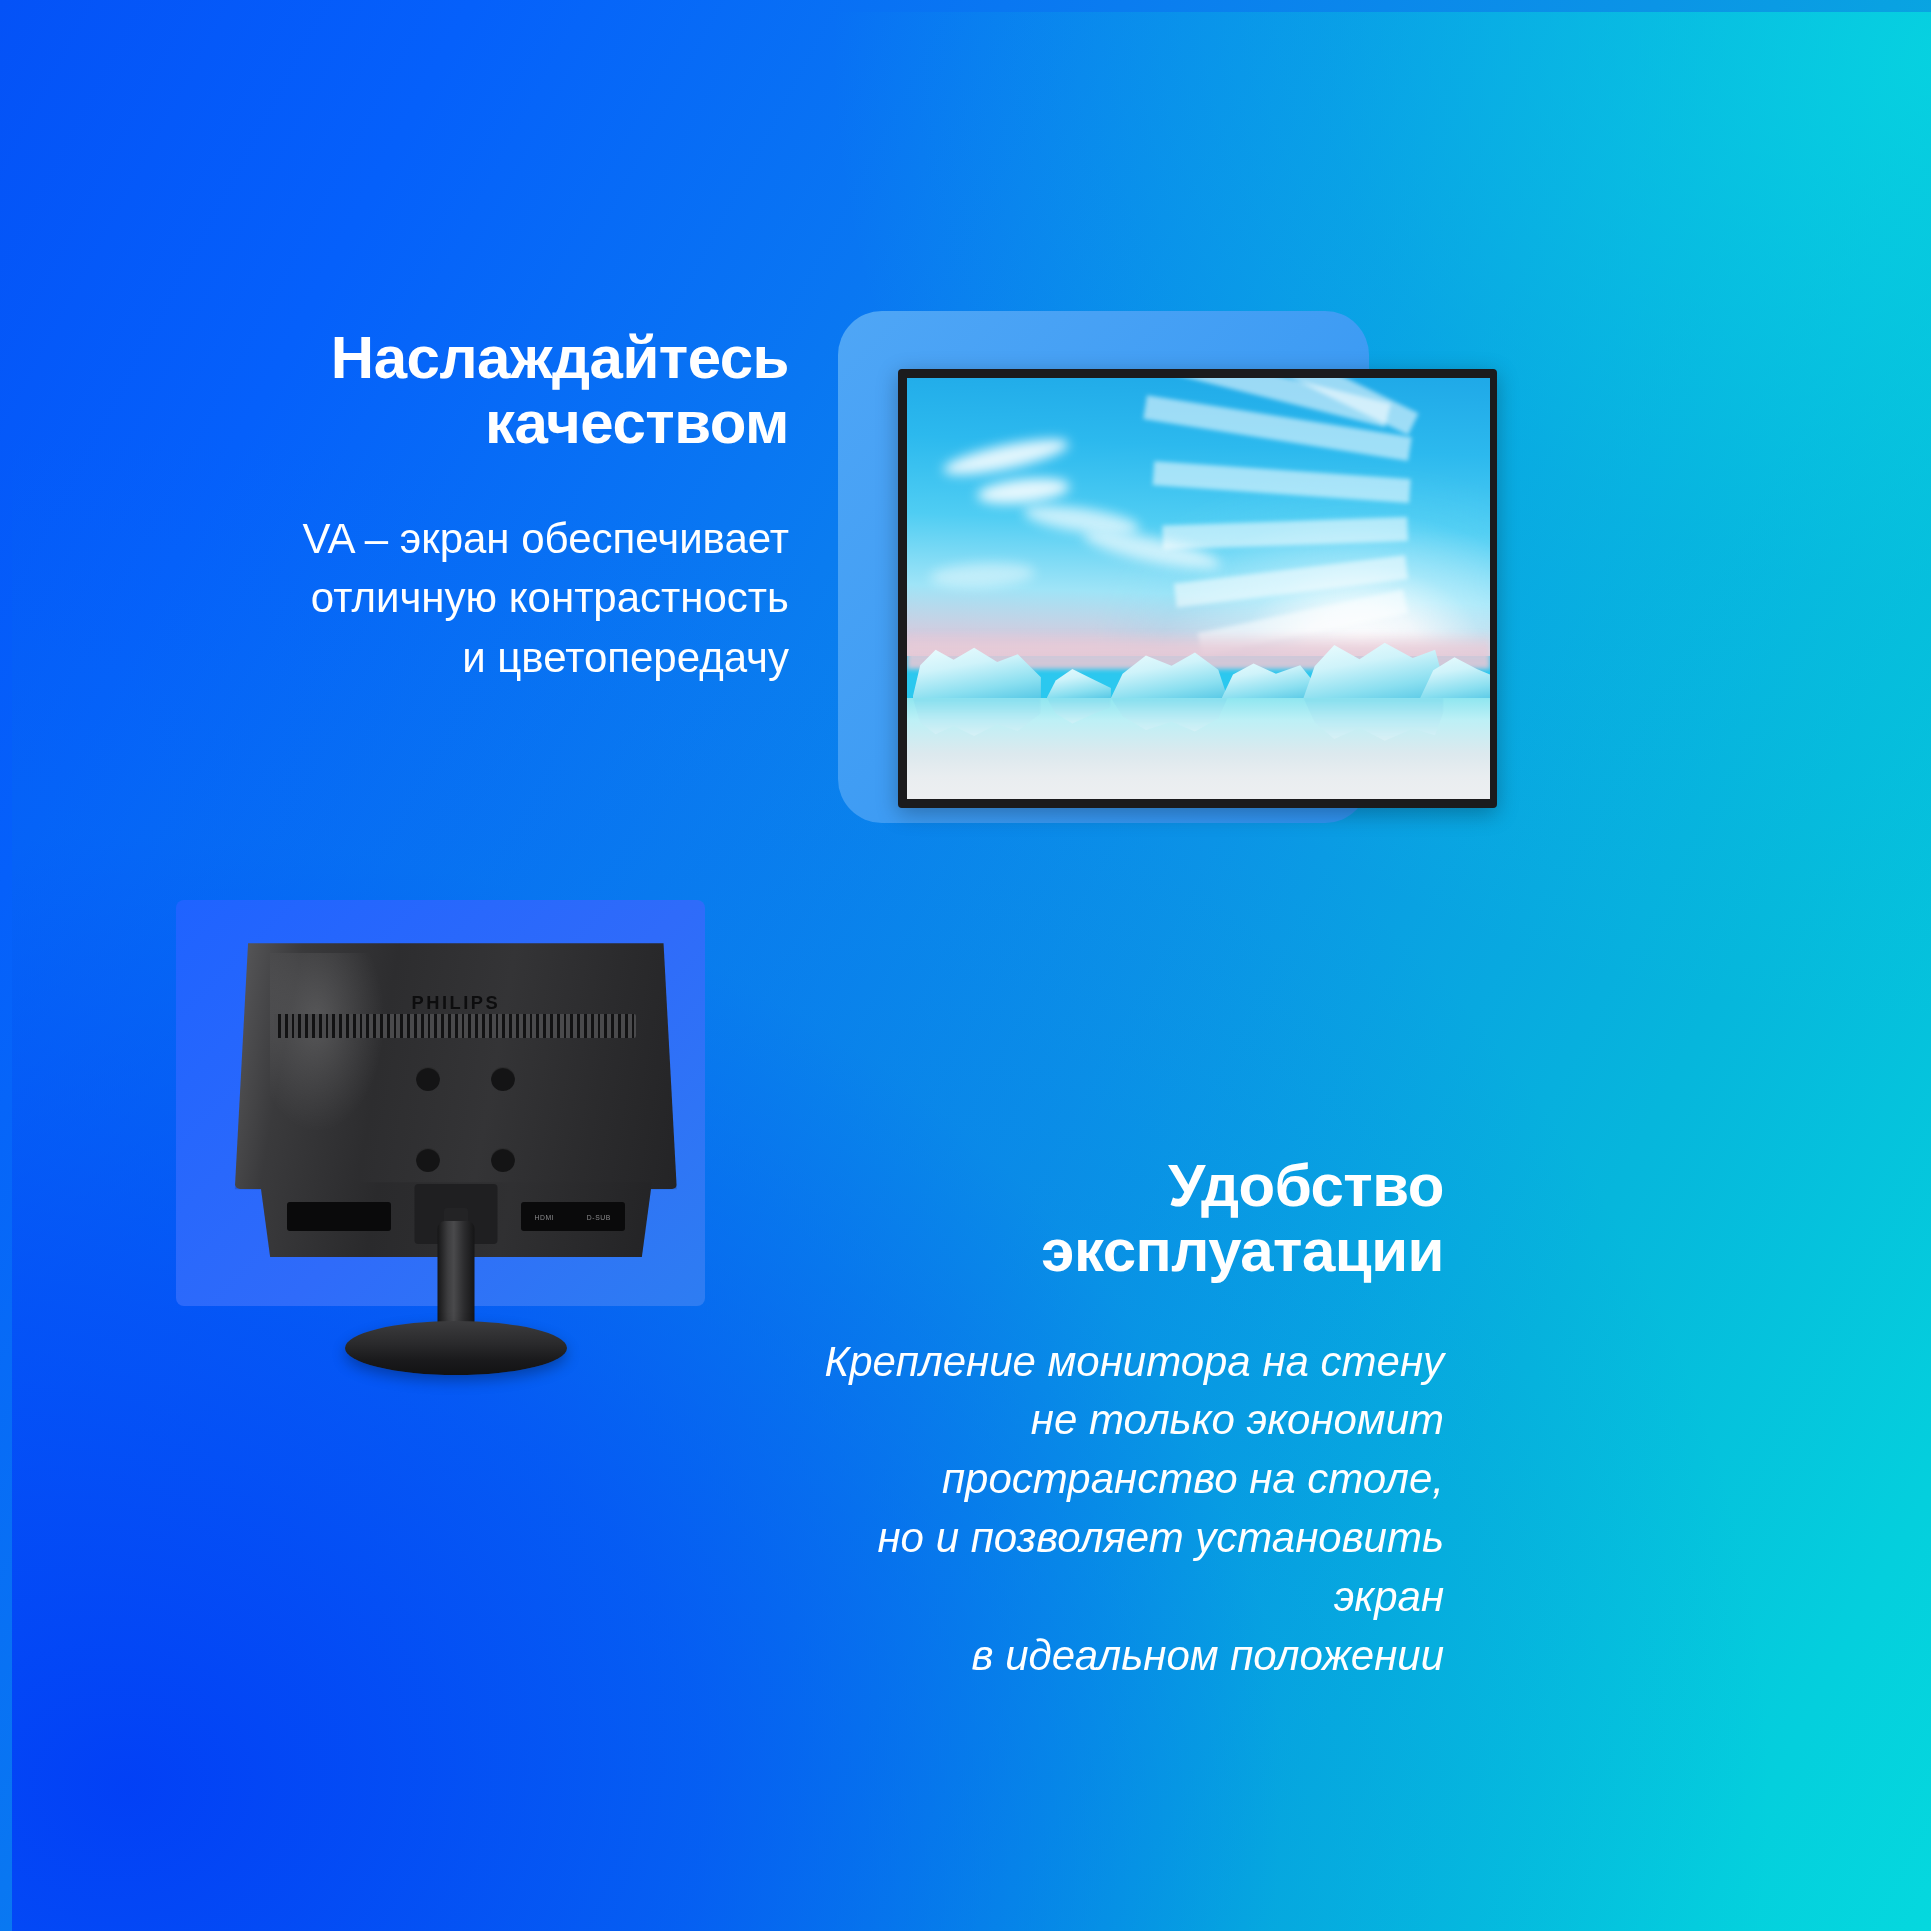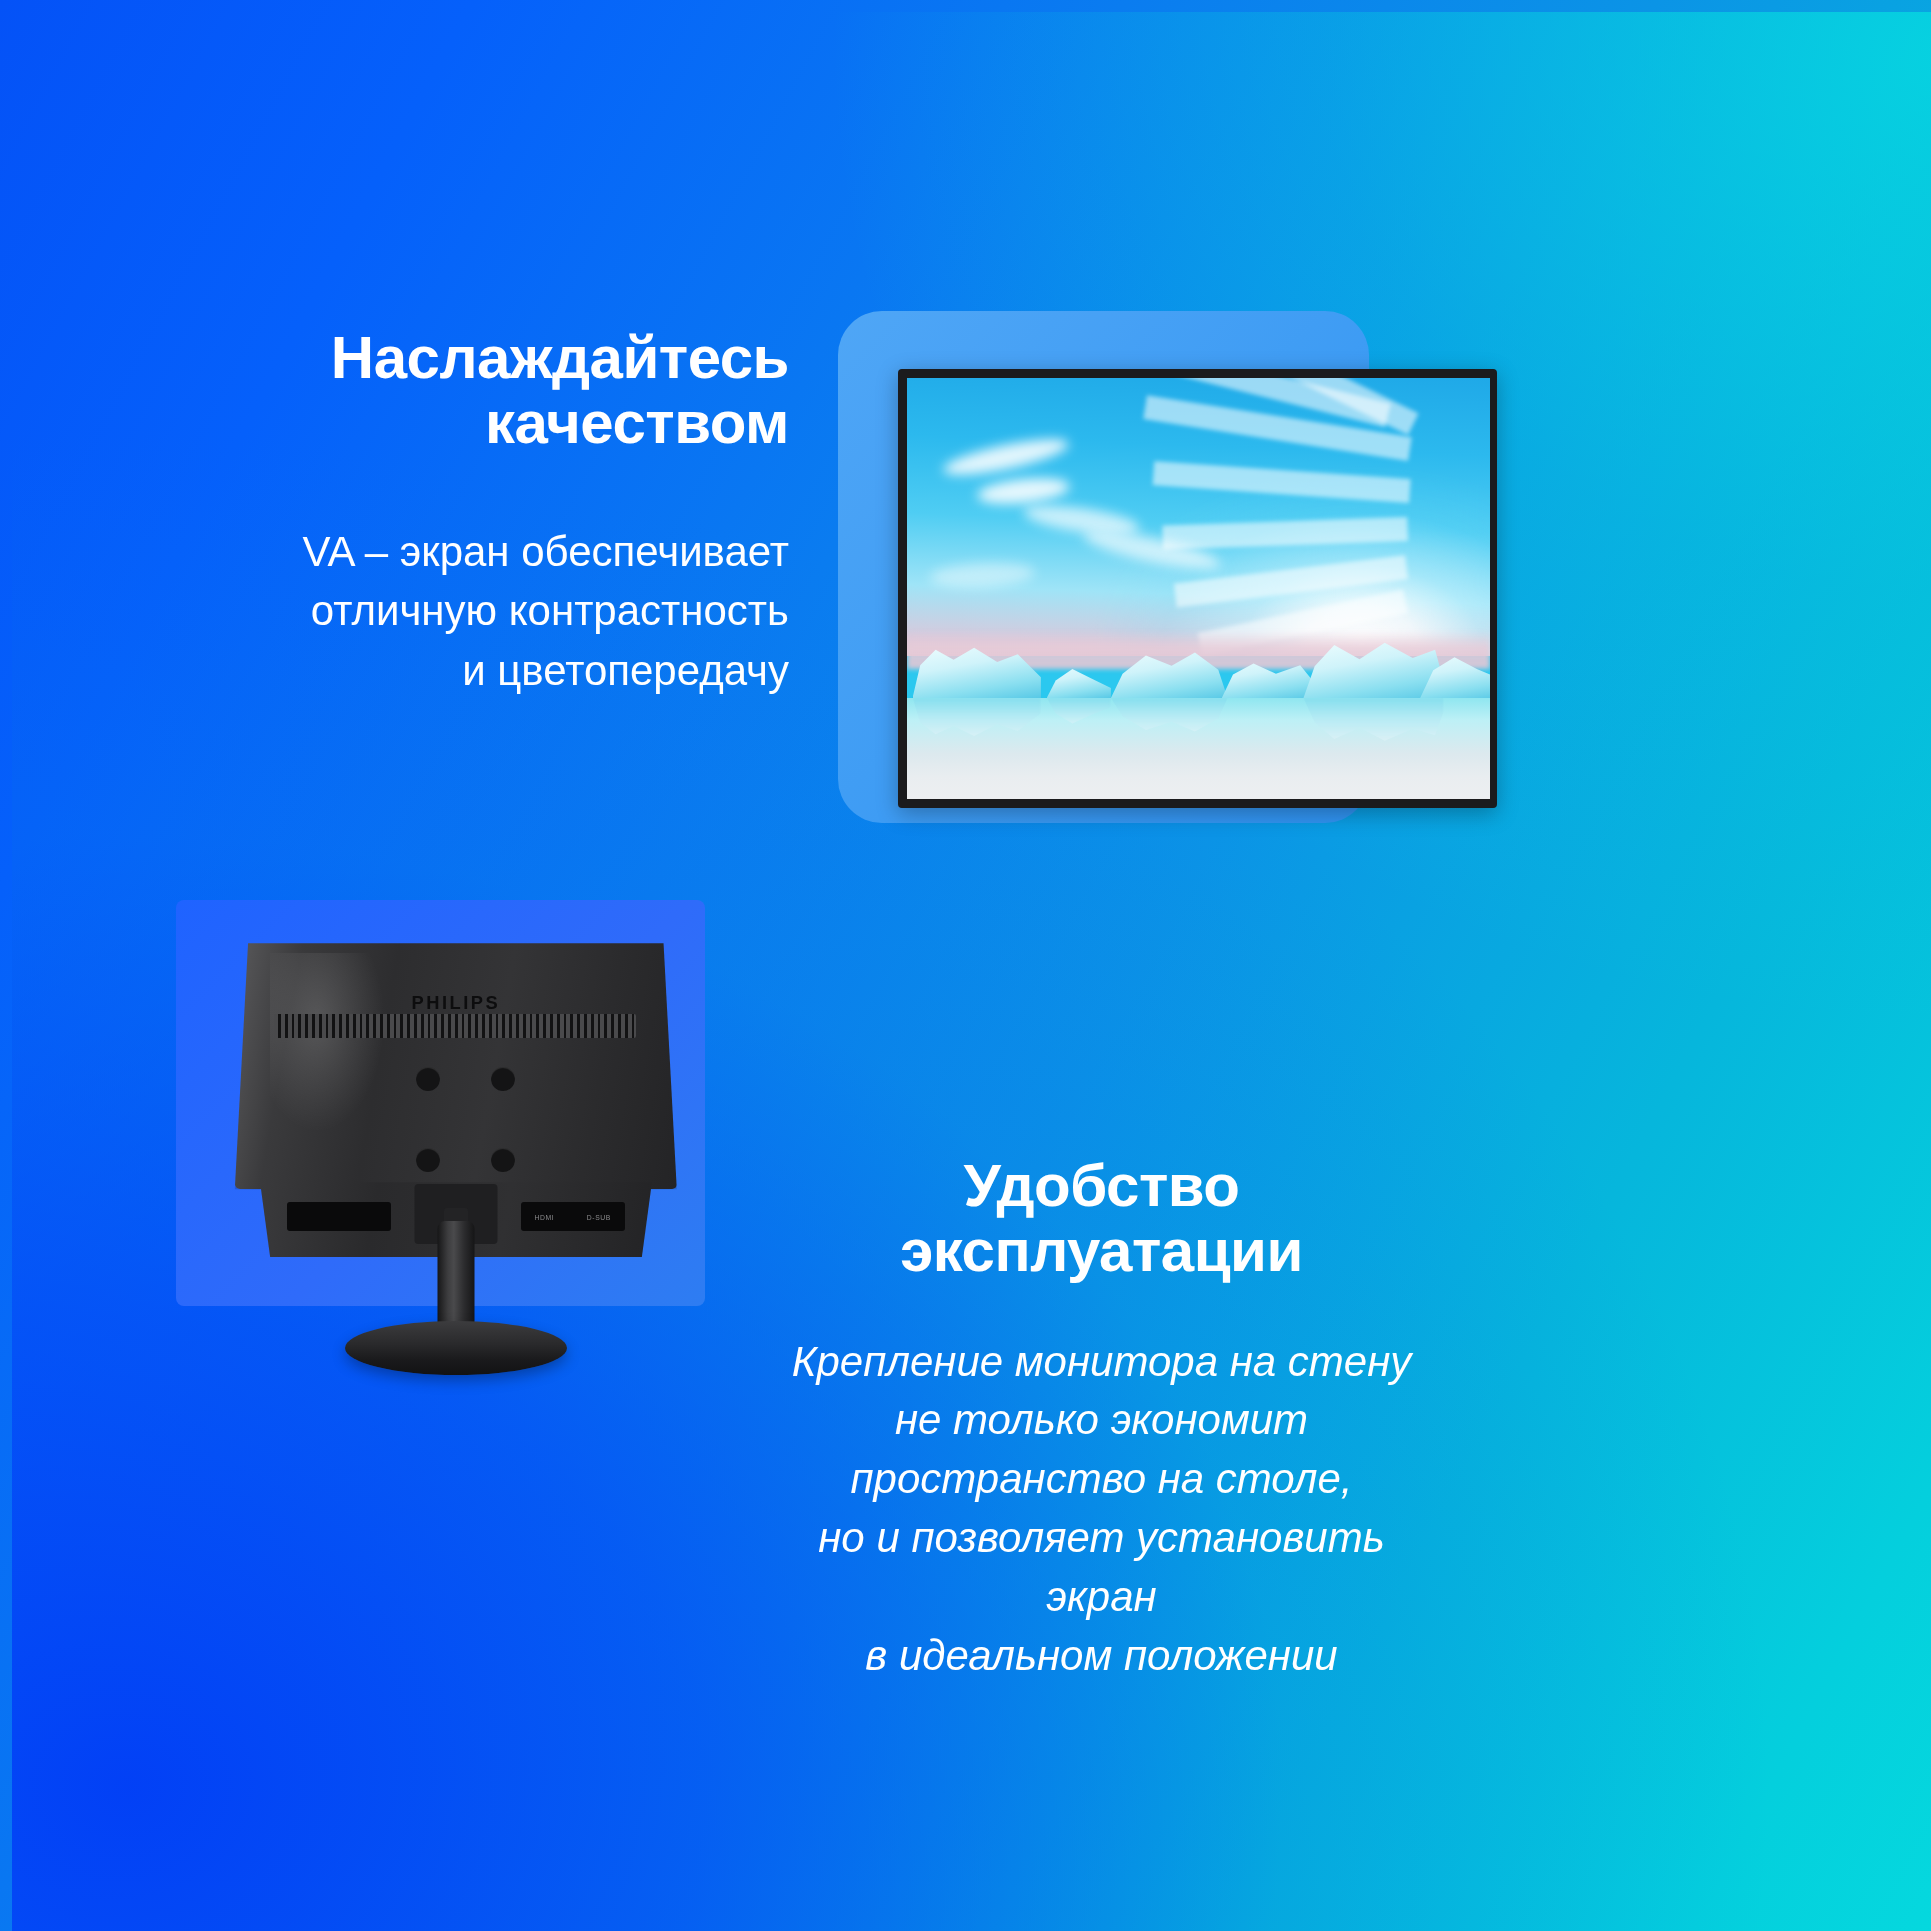"VA – экран обеспечивает" .p1 { margin-top: 42px -> 29px }
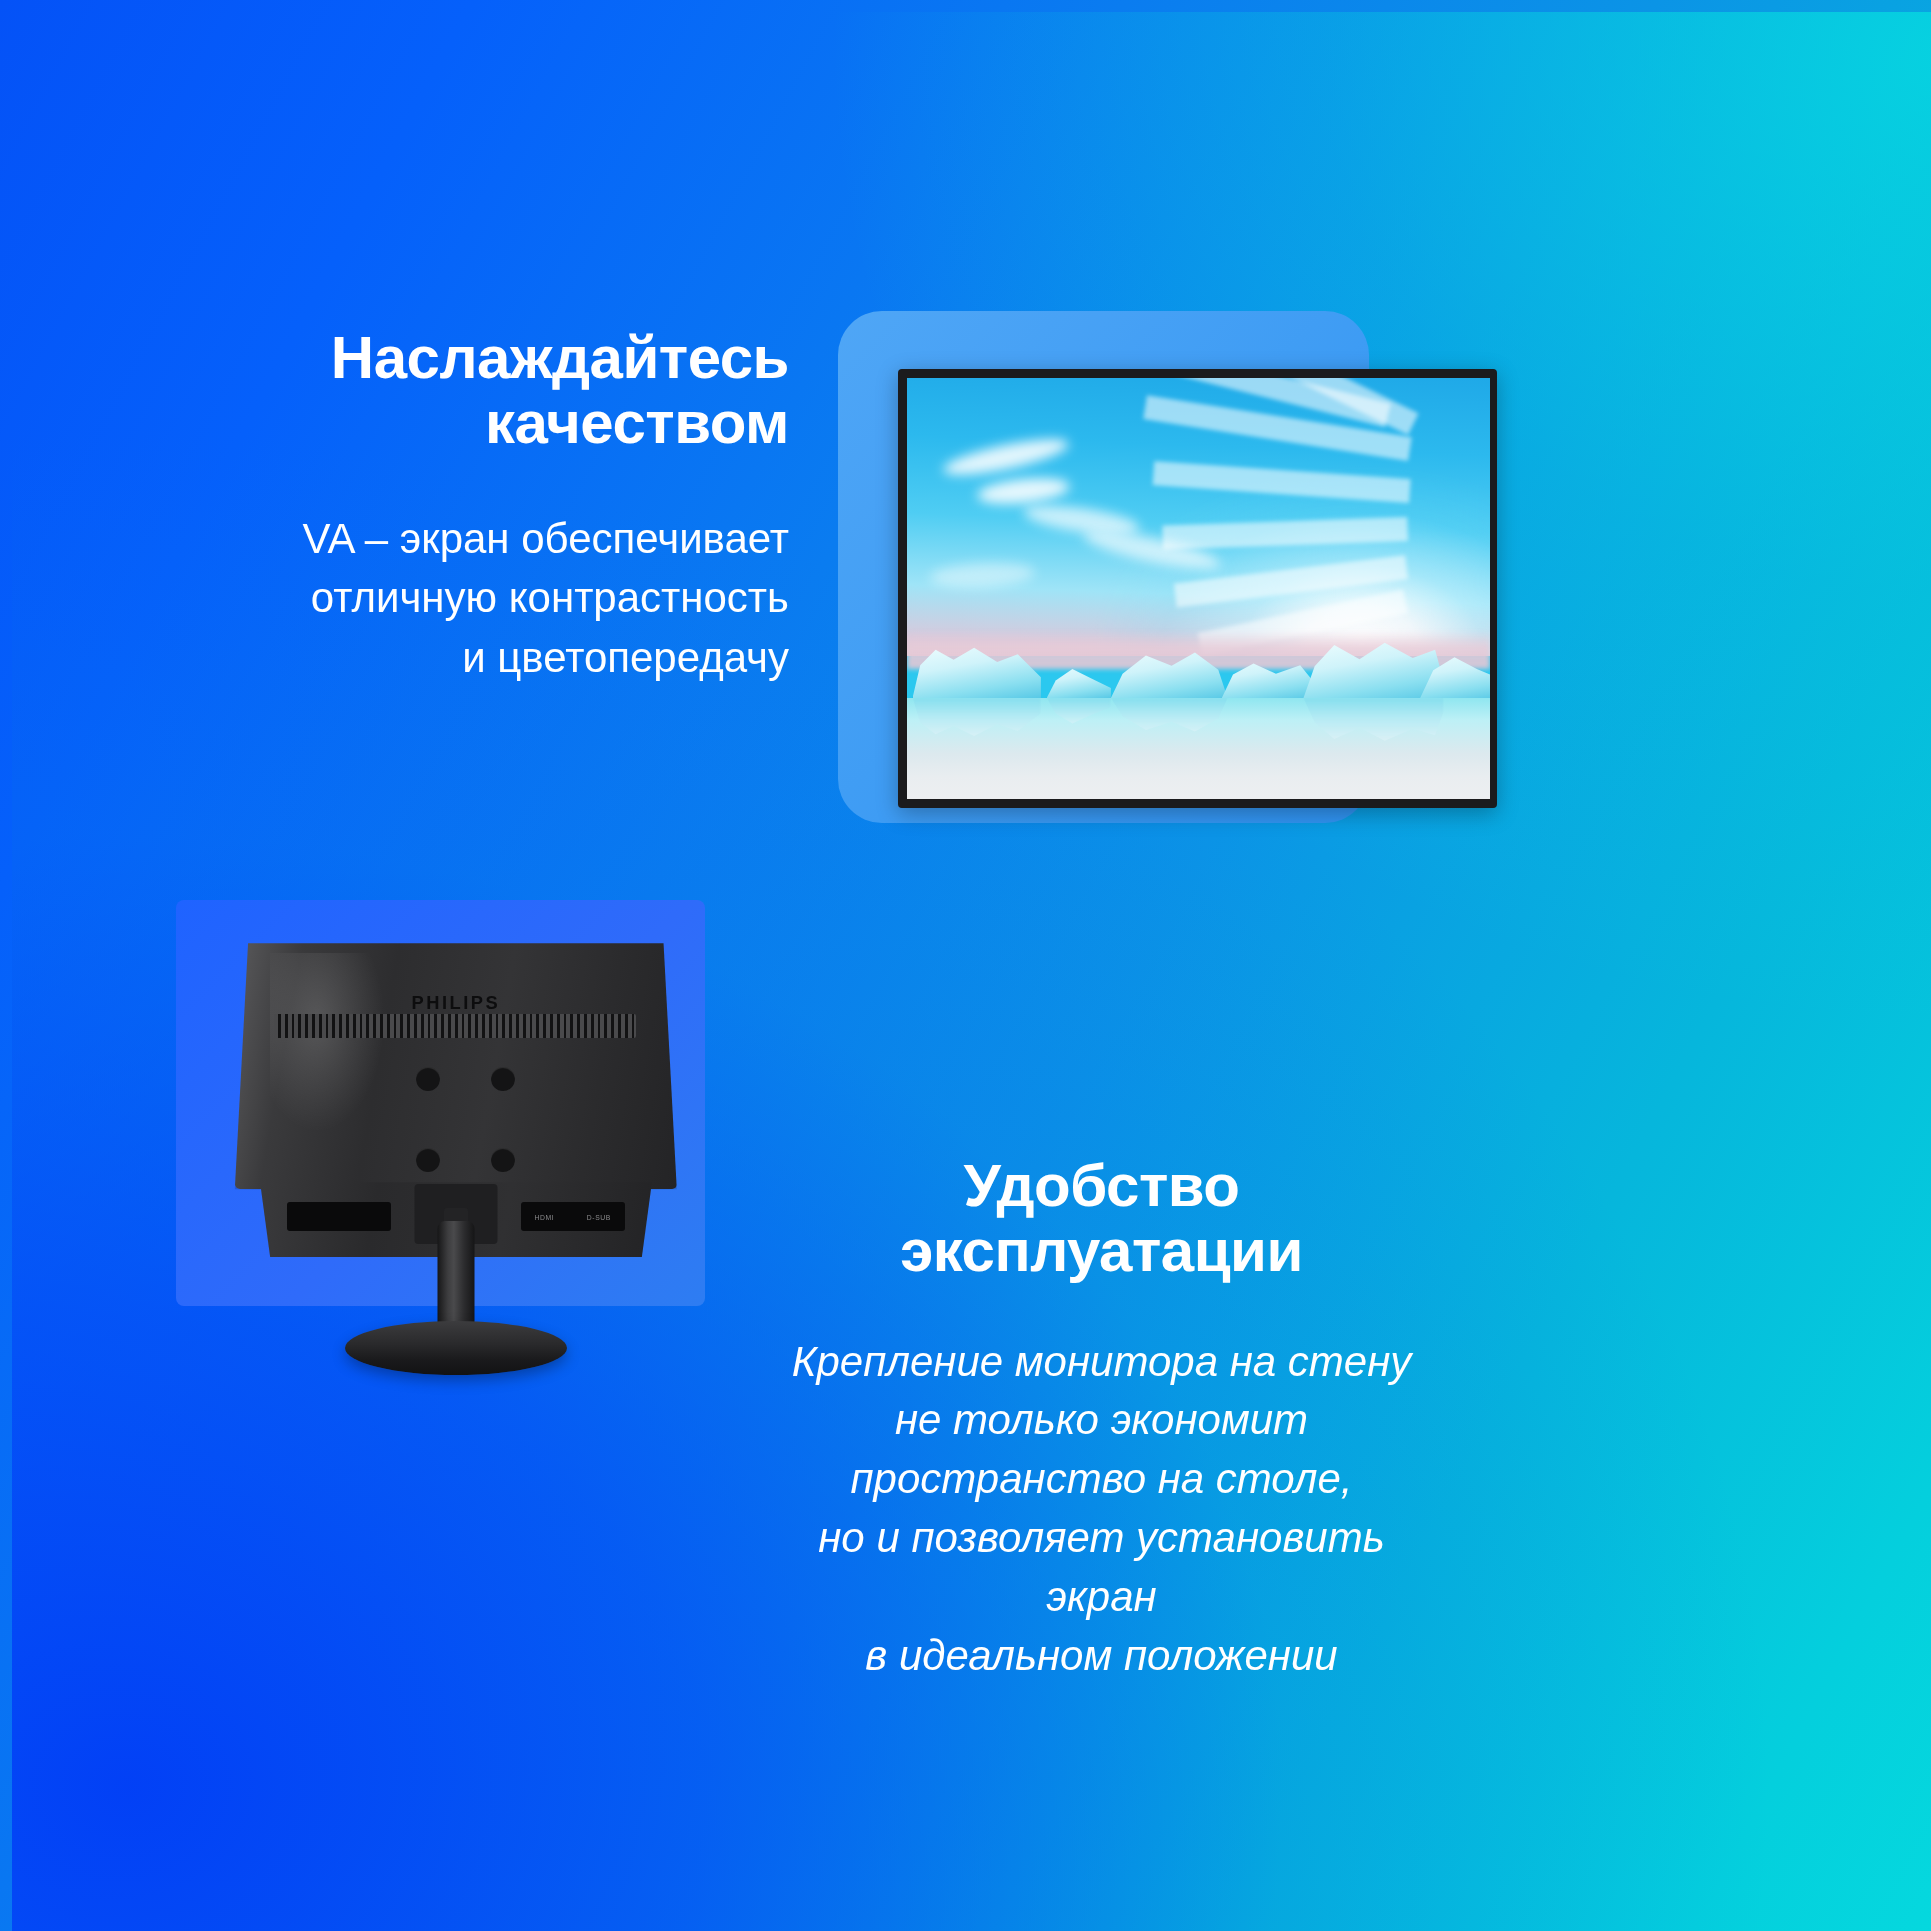"Удобство эксплуатации" .sec2-text { left: 742px -> 761px; text-align: center -> right }
